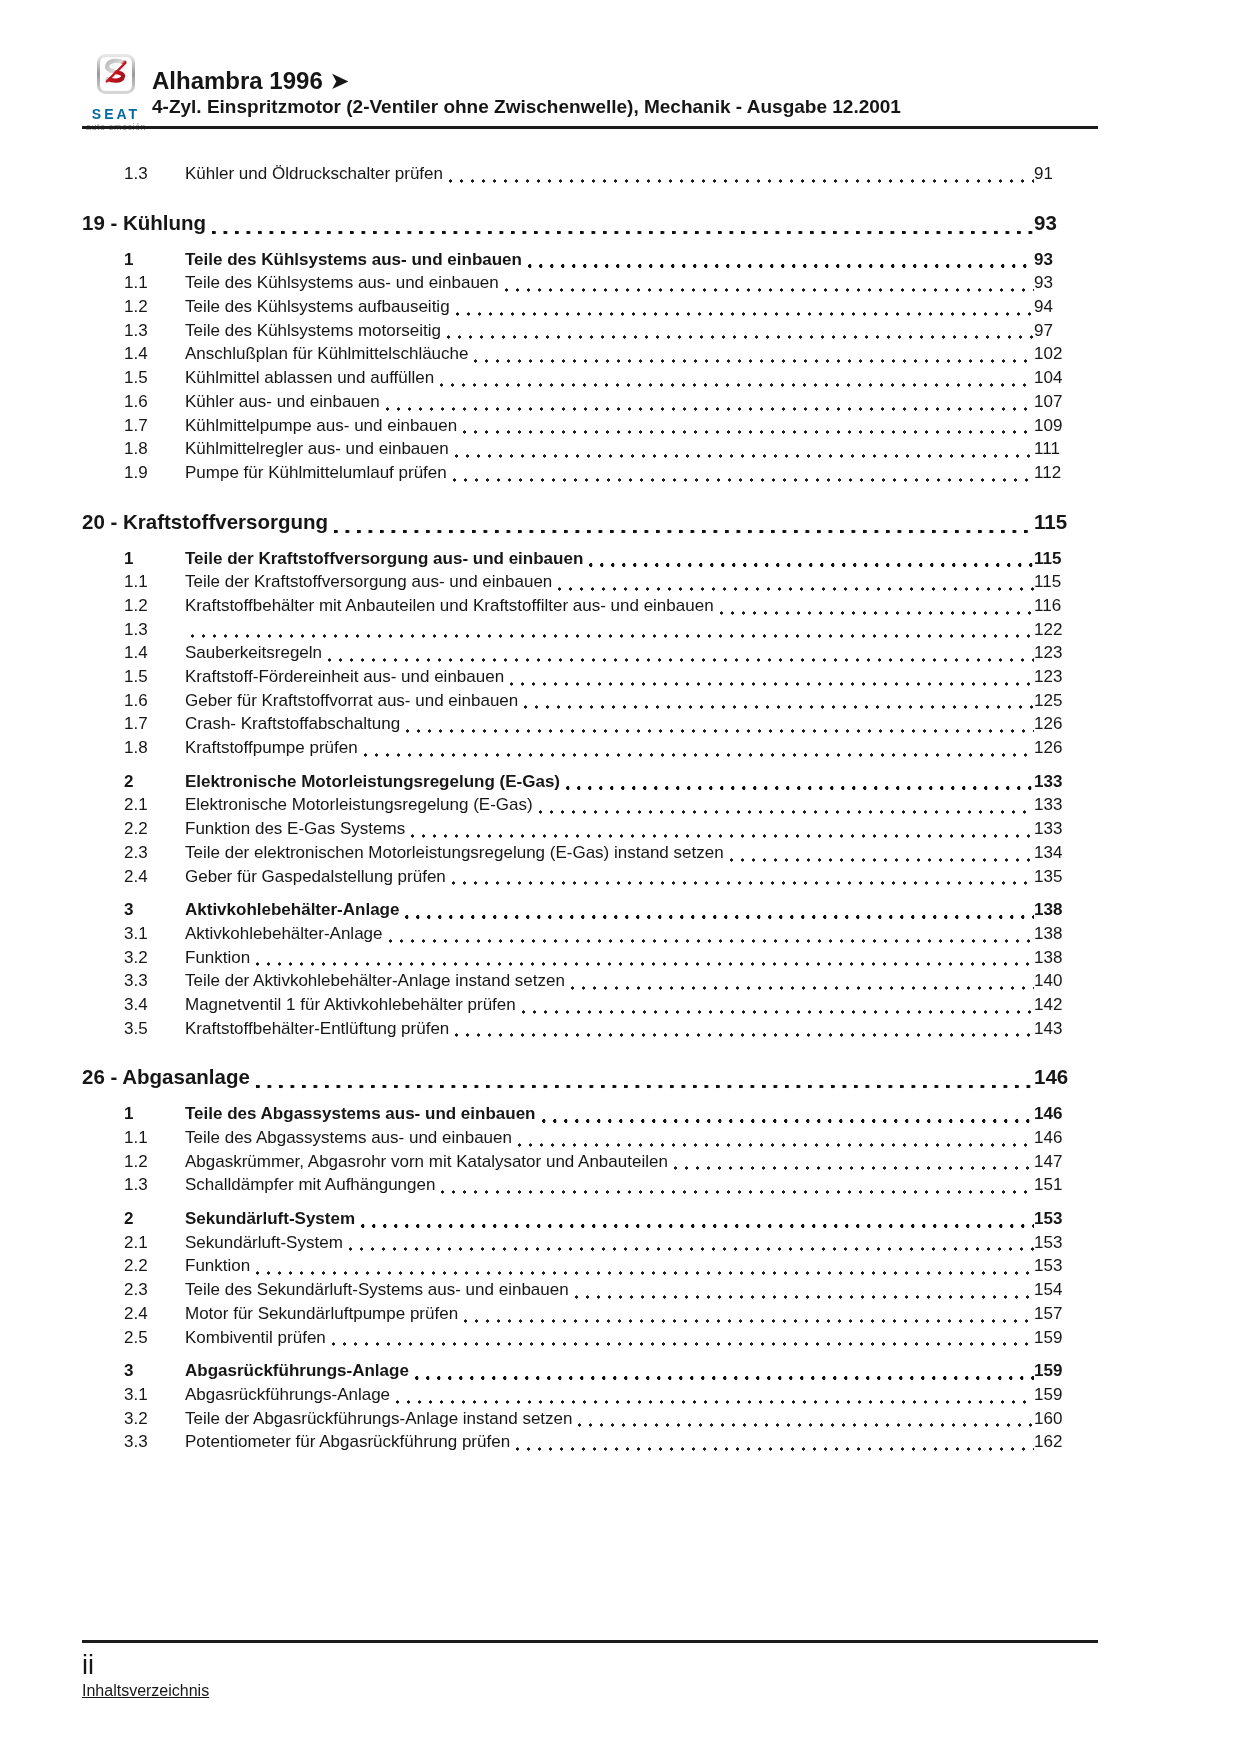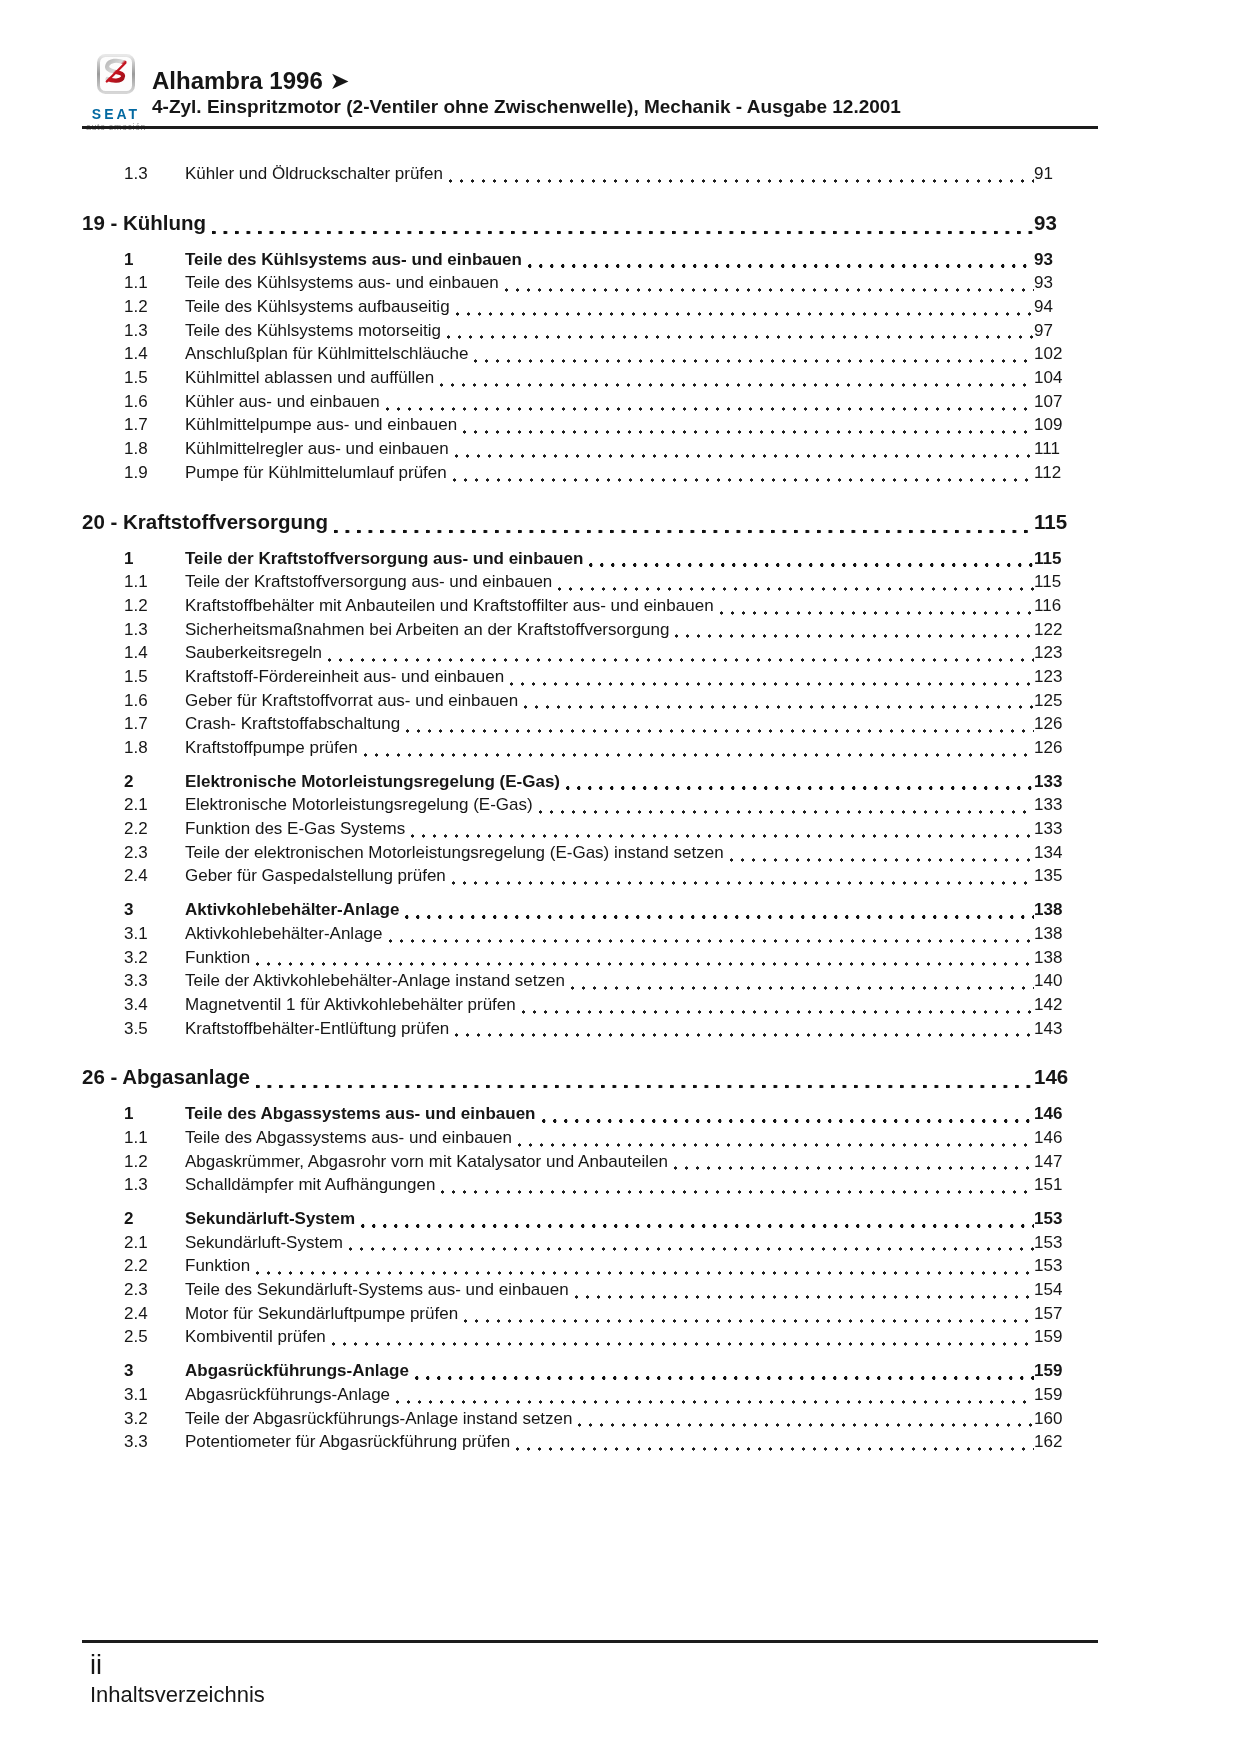"1.3" .row { align-items: flex-end -> flex-start }
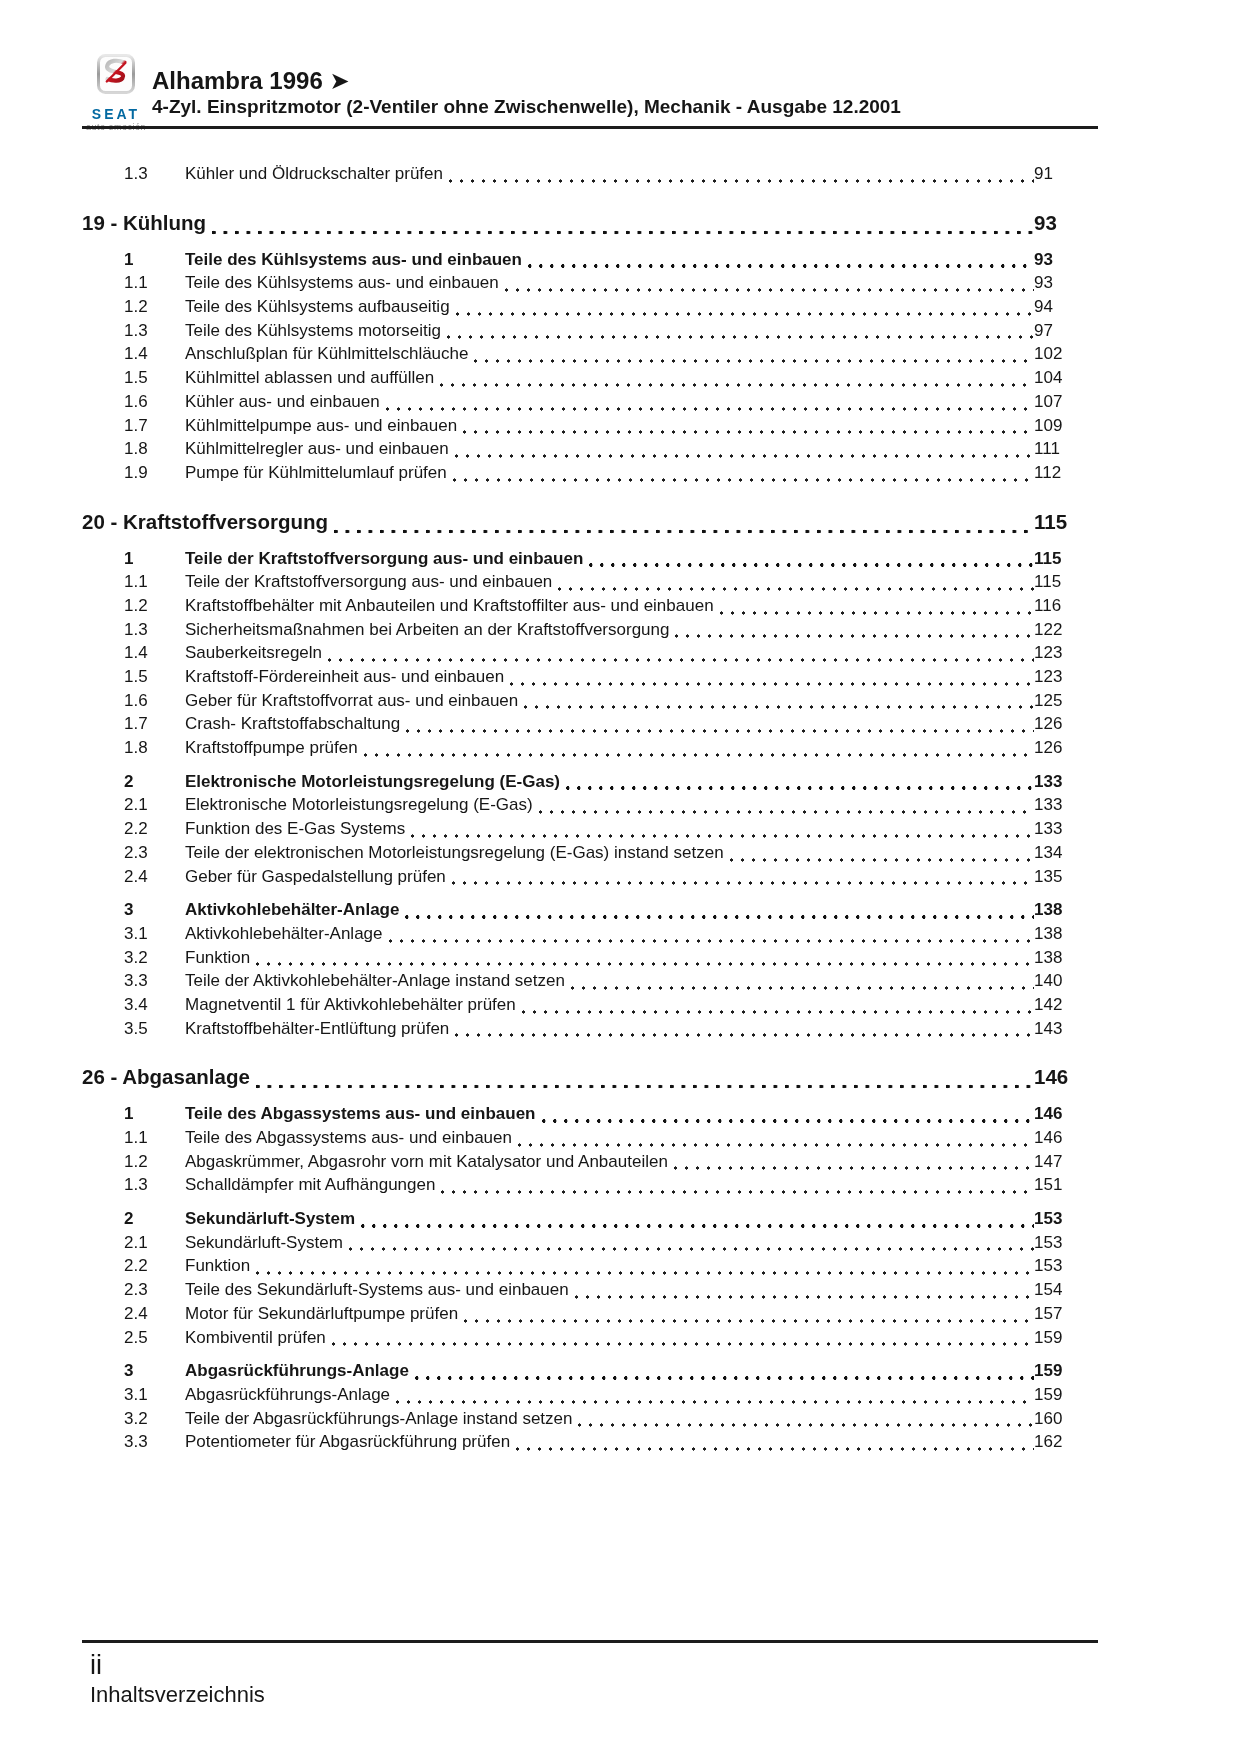"Sicherheitsmaßnahmen bei Arbeiten an der" span.title { html: <span>Sicherheitsmaßnahmen bei Arbeiten an der Kraftstoffversorgung</span> -> none }
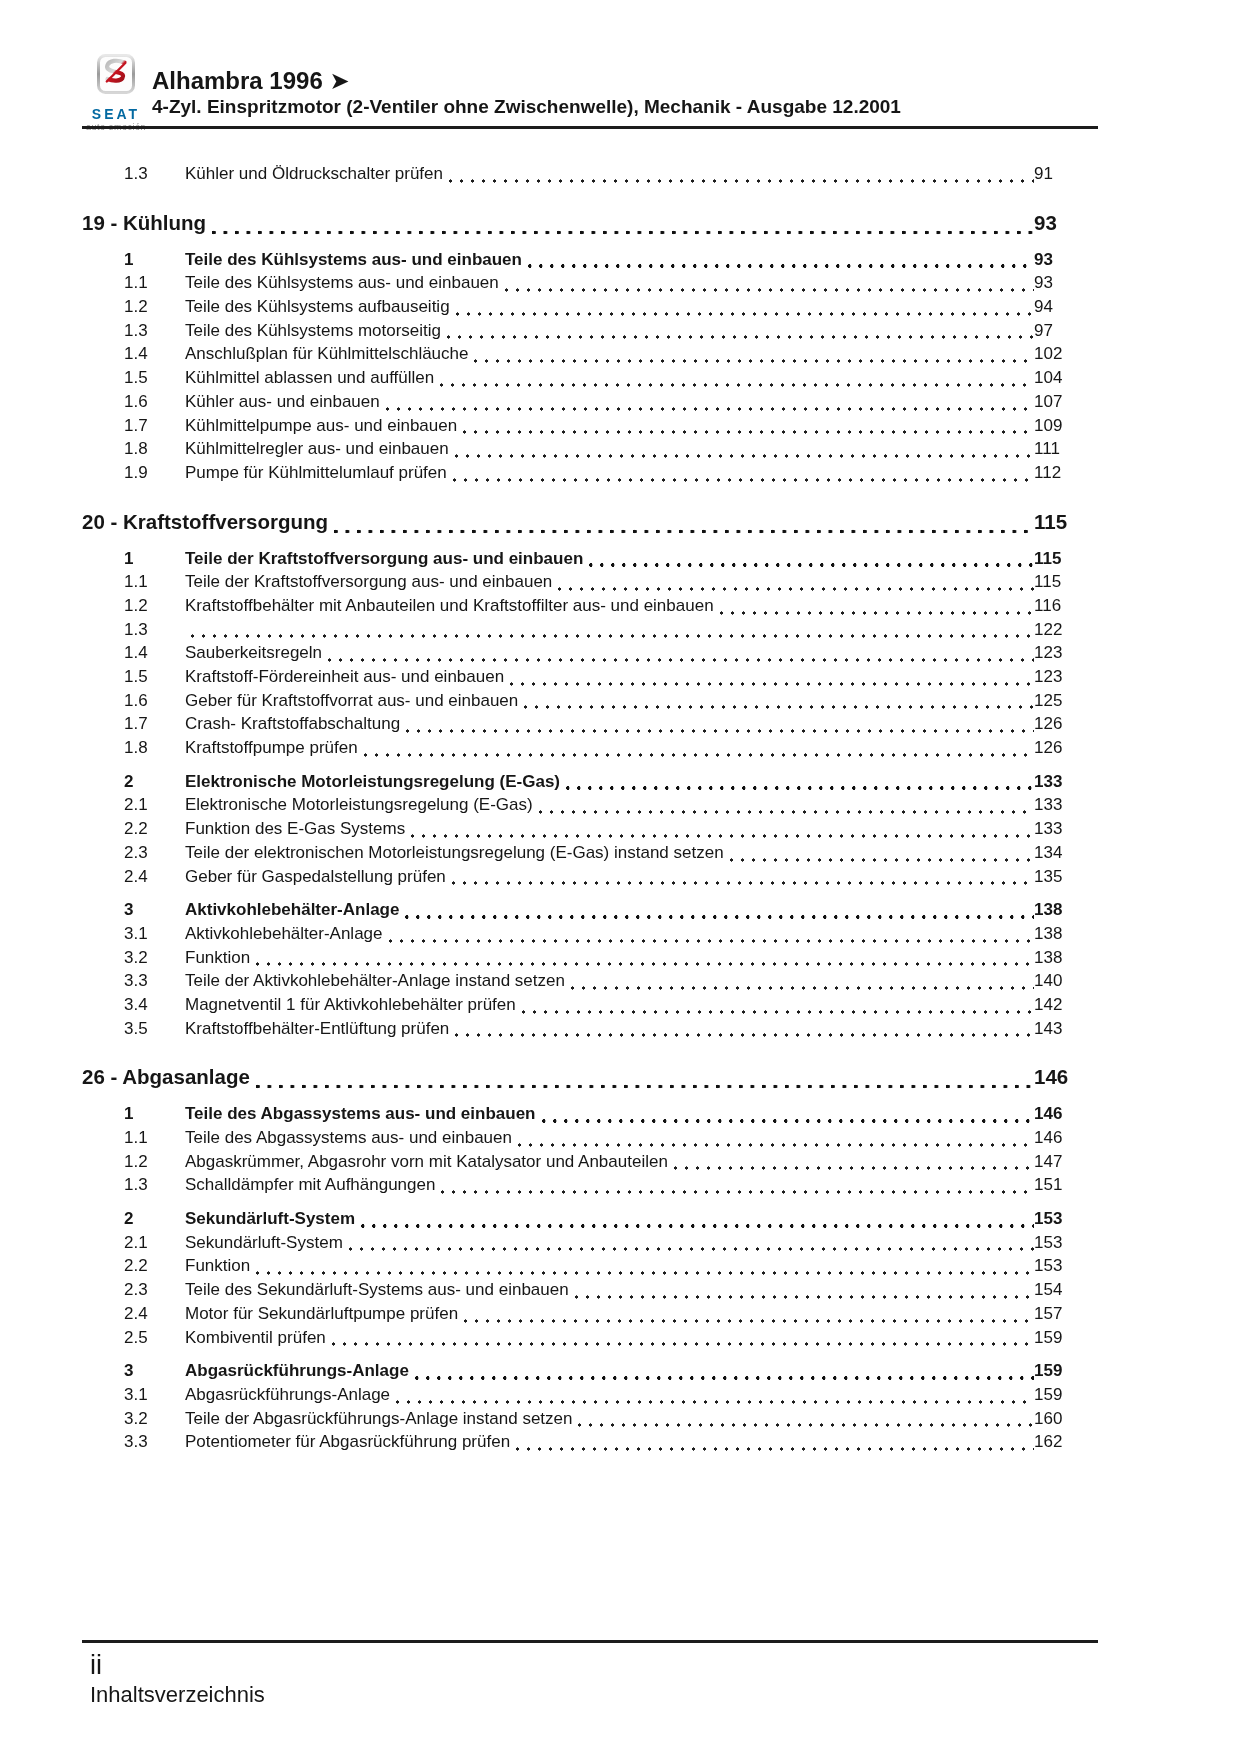"Inhaltsverzeichnis" .footer-label { font-size: 22px -> 16px; margin-left: 8px -> 0; text-decoration: none -> underline }
